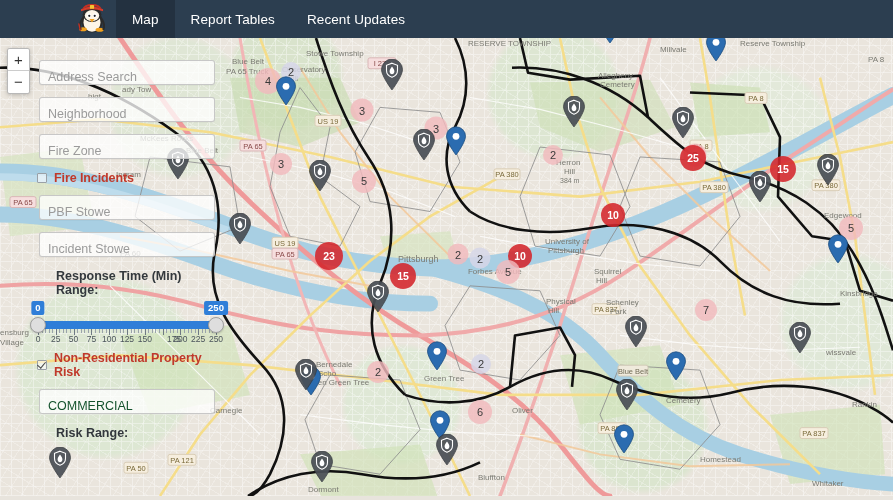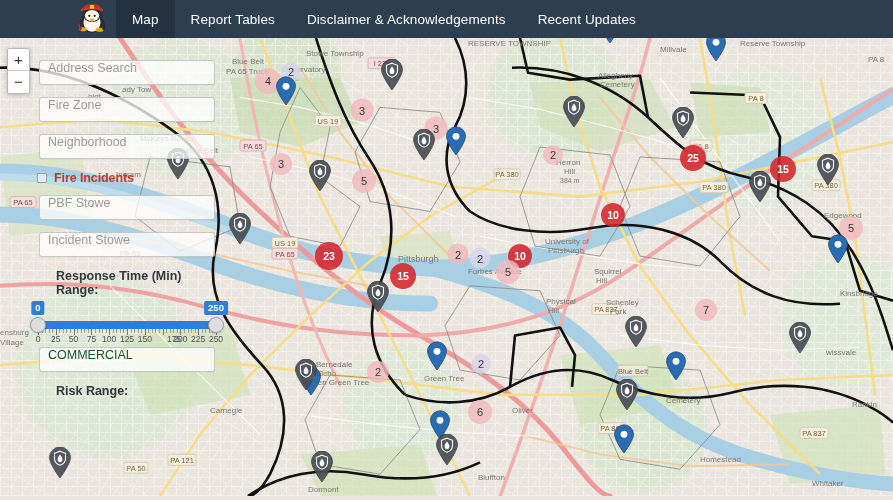"Disclaimer & Acknowledgements" div.nav-item { html: <div> <span>Disclaimer &amp; Acknowledgements</span> </div> -> none }
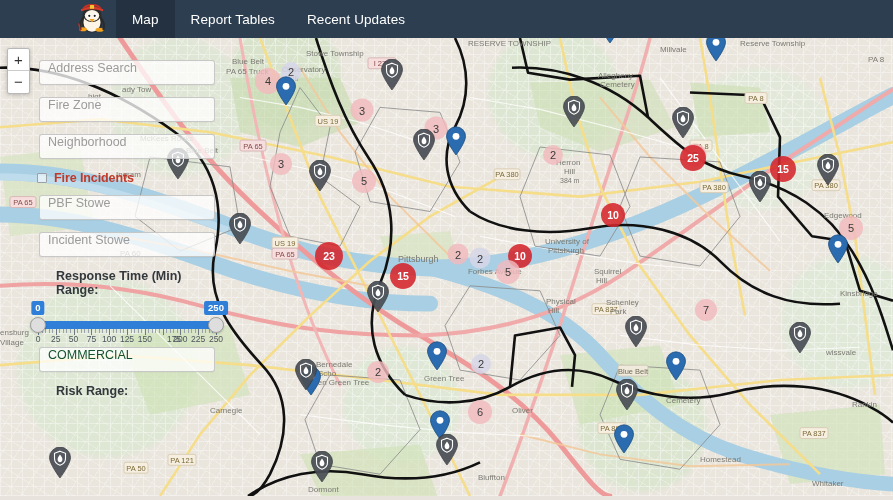"Address Search" .field { align-items: flex-start -> flex-end }
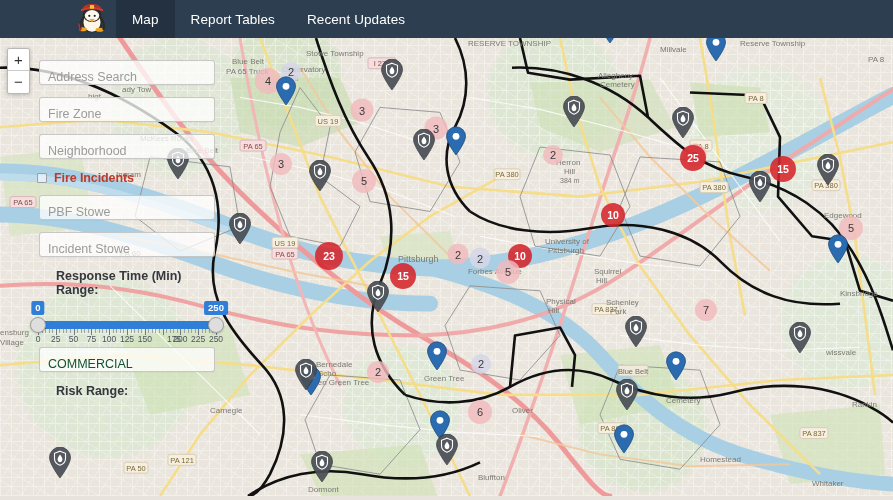"Fire Zone" div.field { order: before "Neighborhood" -> after "Neighborhood" }
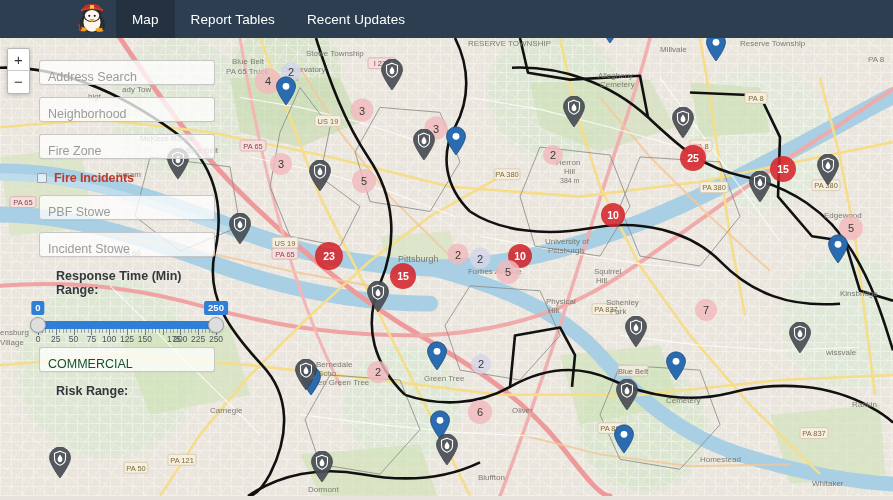"Non-Residential Property Risk" div.chk-row { html: none -> <div> <span></span> <span>Non-Residential Property Risk</span> </div> }
